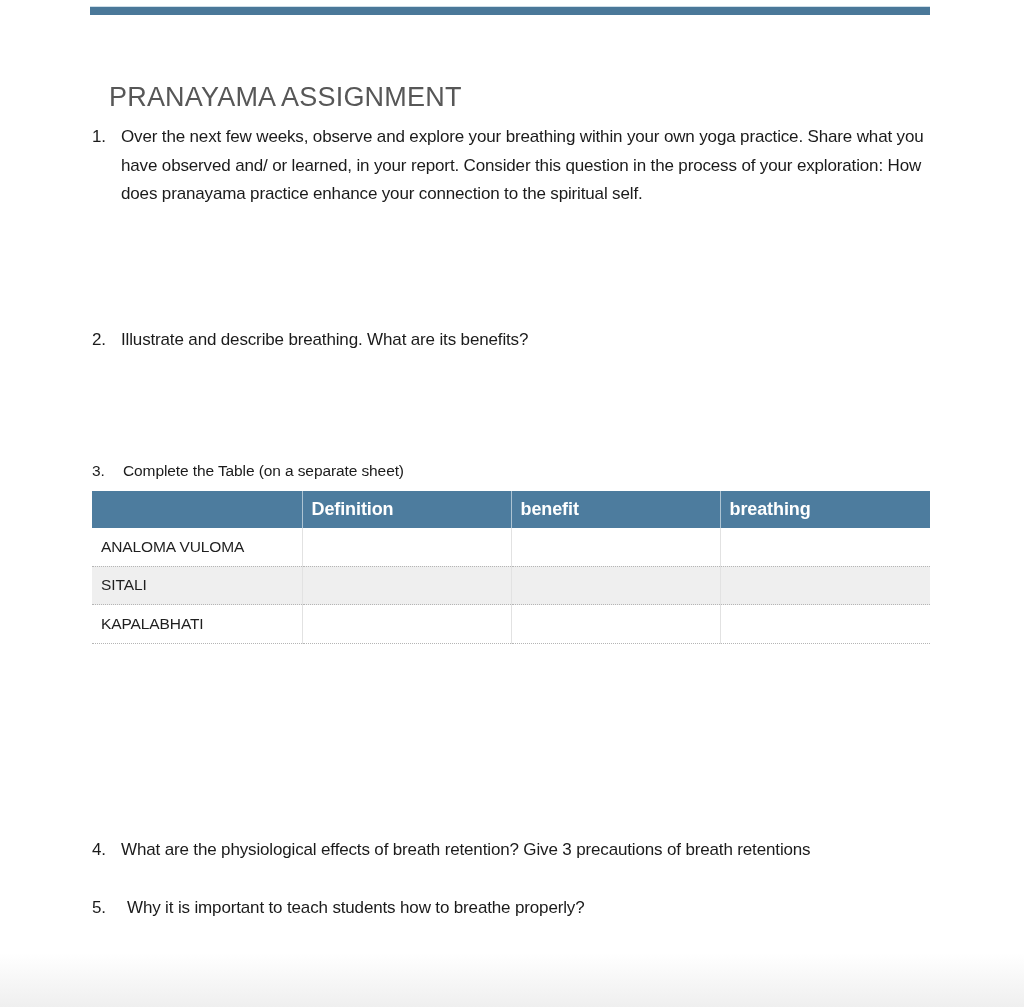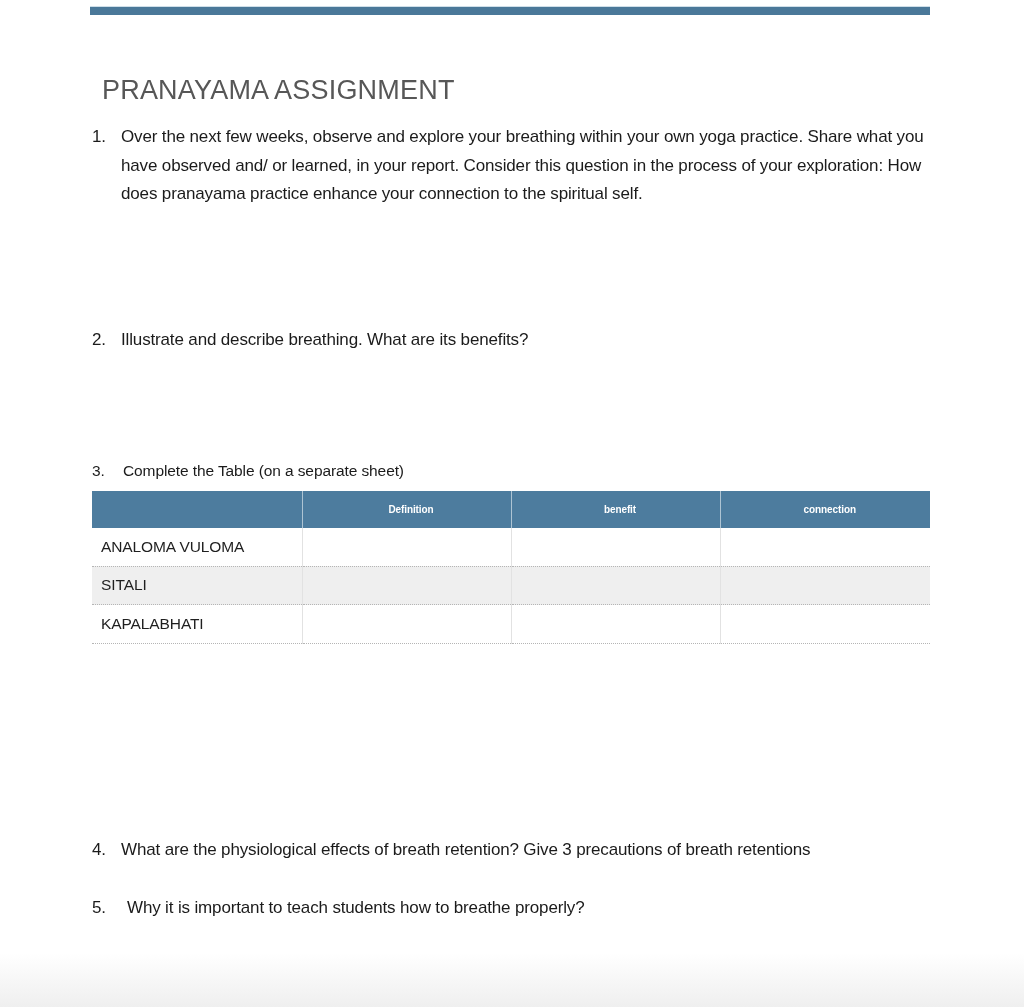"PRANAYAMA ASSIGNMENT" h1.abs { margin: 11px -> 18px }
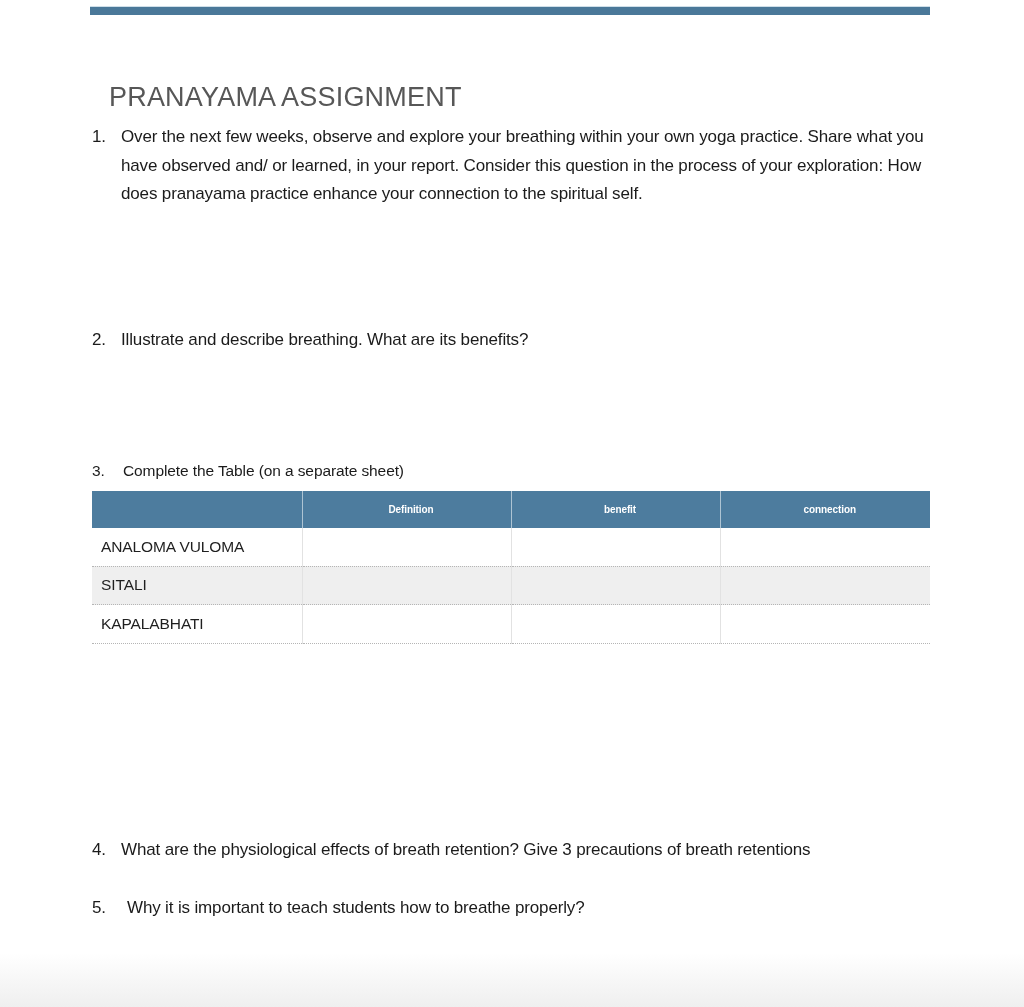"Definition" #assign-table th { font-size: 10px -> 18px; text-align: center -> left }
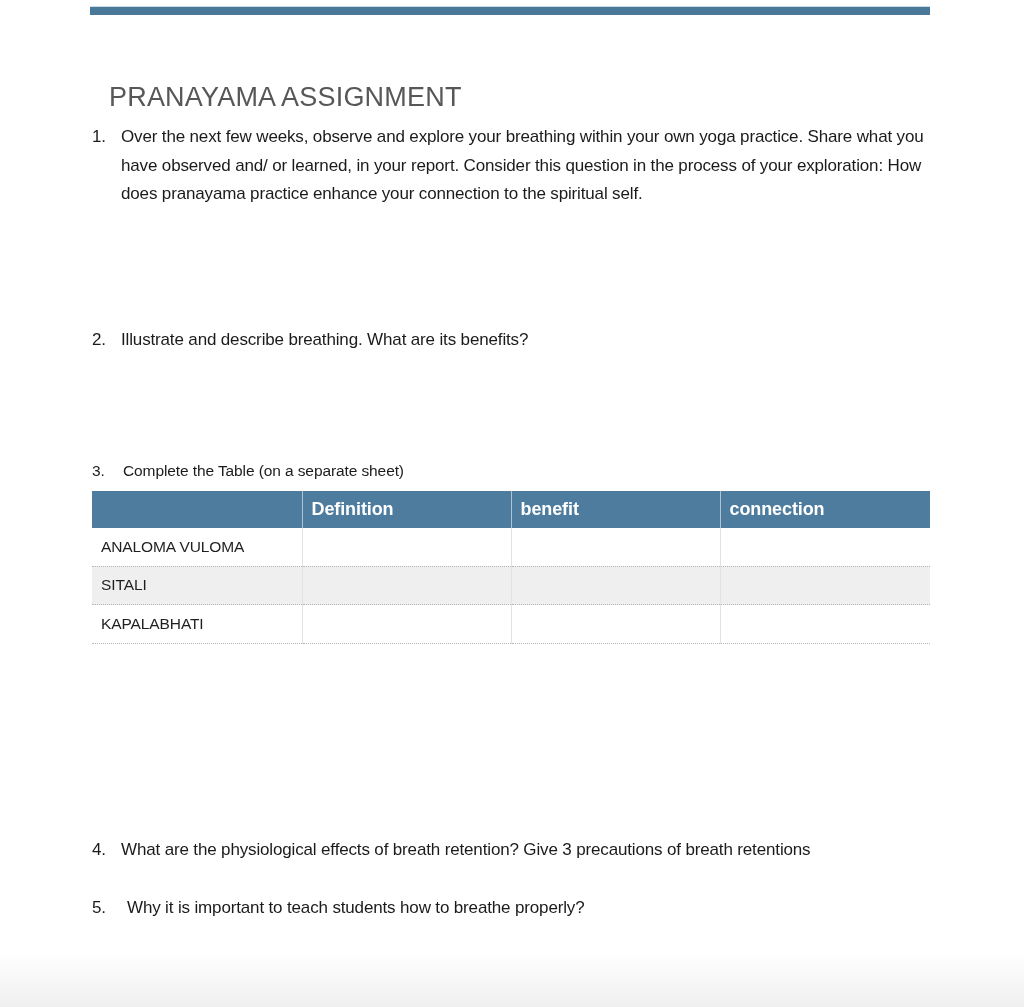"connection" th { text: connection -> breathing }
